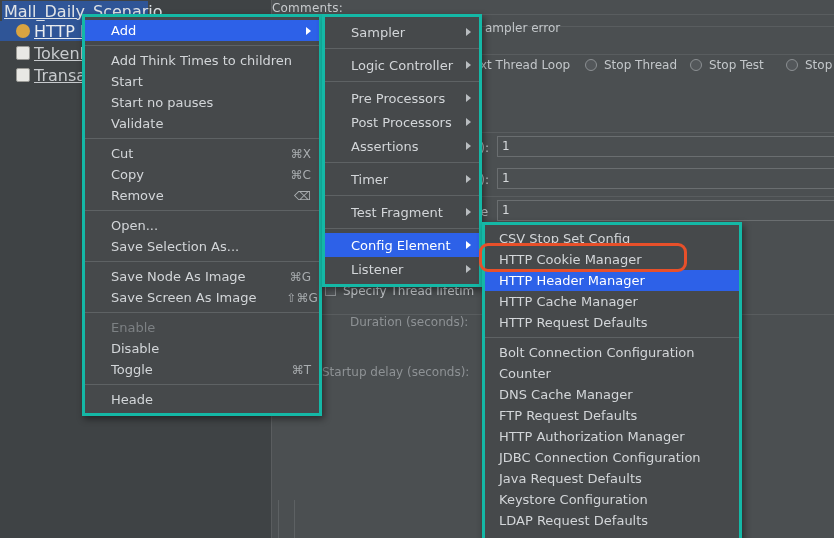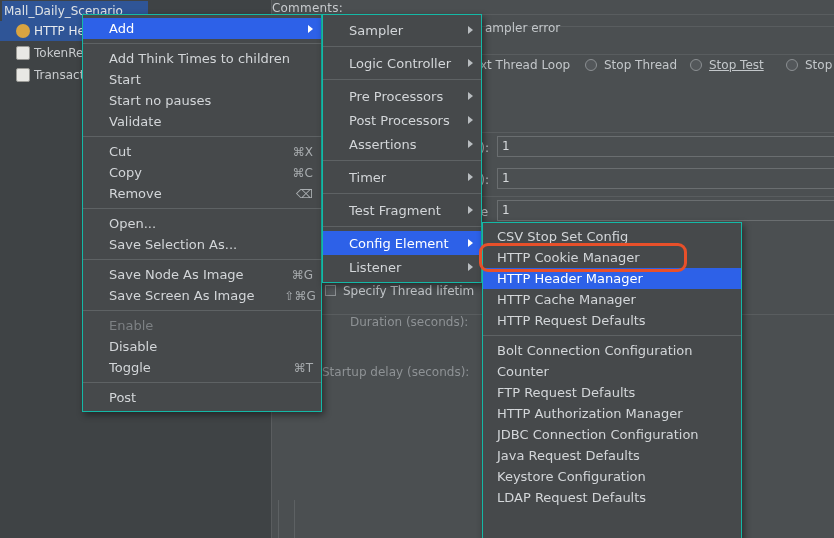"Mall_Daily_Scenario" .tree-row { font-size: 12px -> 16px; text-decoration: none -> underline }
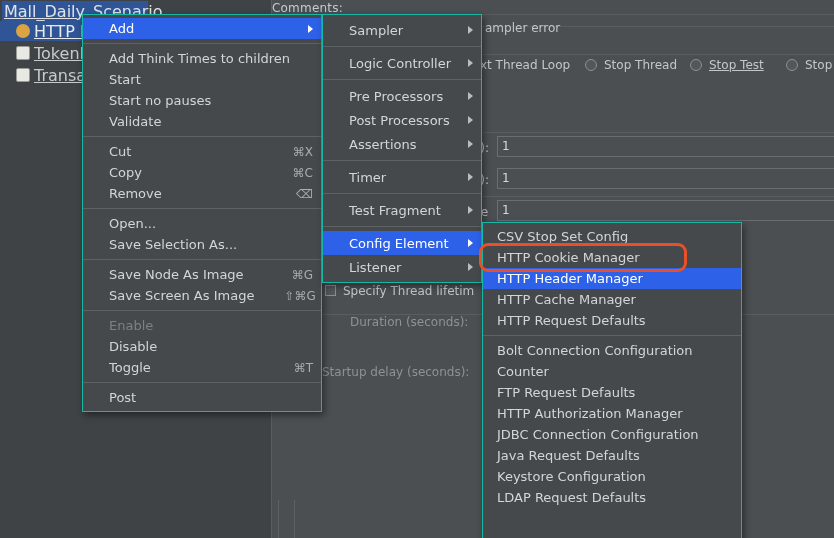"Add" .menu { border: 1px solid #14b8a6 -> 3px solid #14b8a6 }
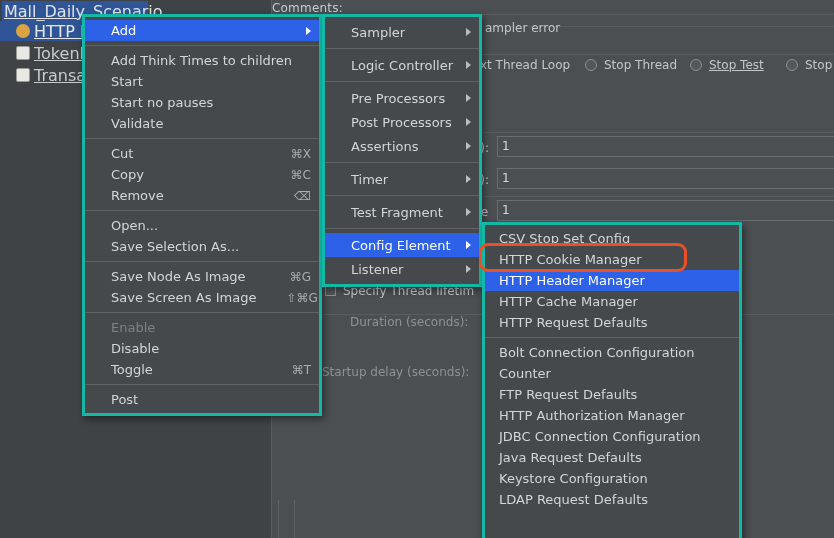"Stop Test" div.bg-text { text-decoration: underline -> none }
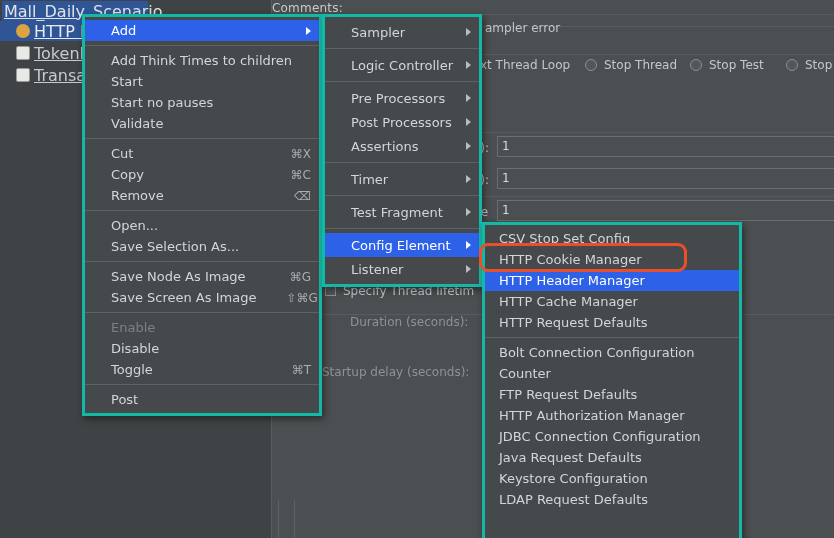"Post" span { text: Post -> Heade }
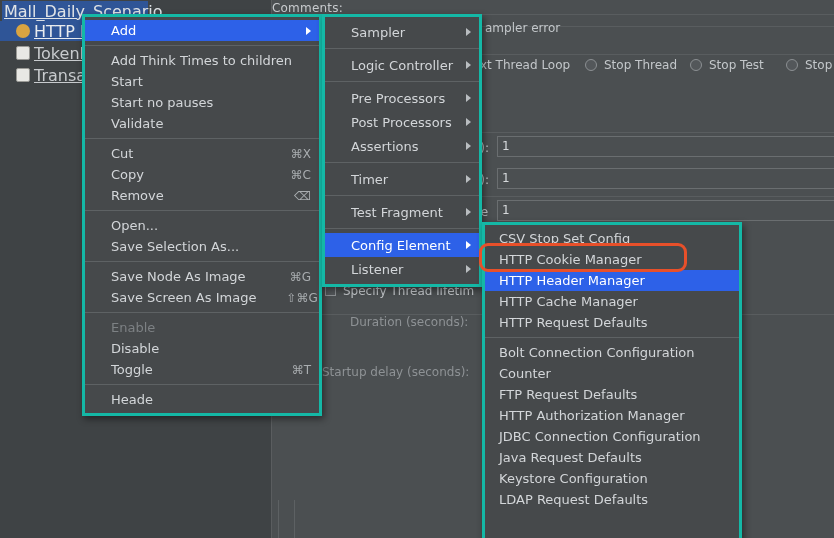"DNS Cache Manager" div.mi { html: none -> <div> <span>DNS Cache Manager</span> </div> }
